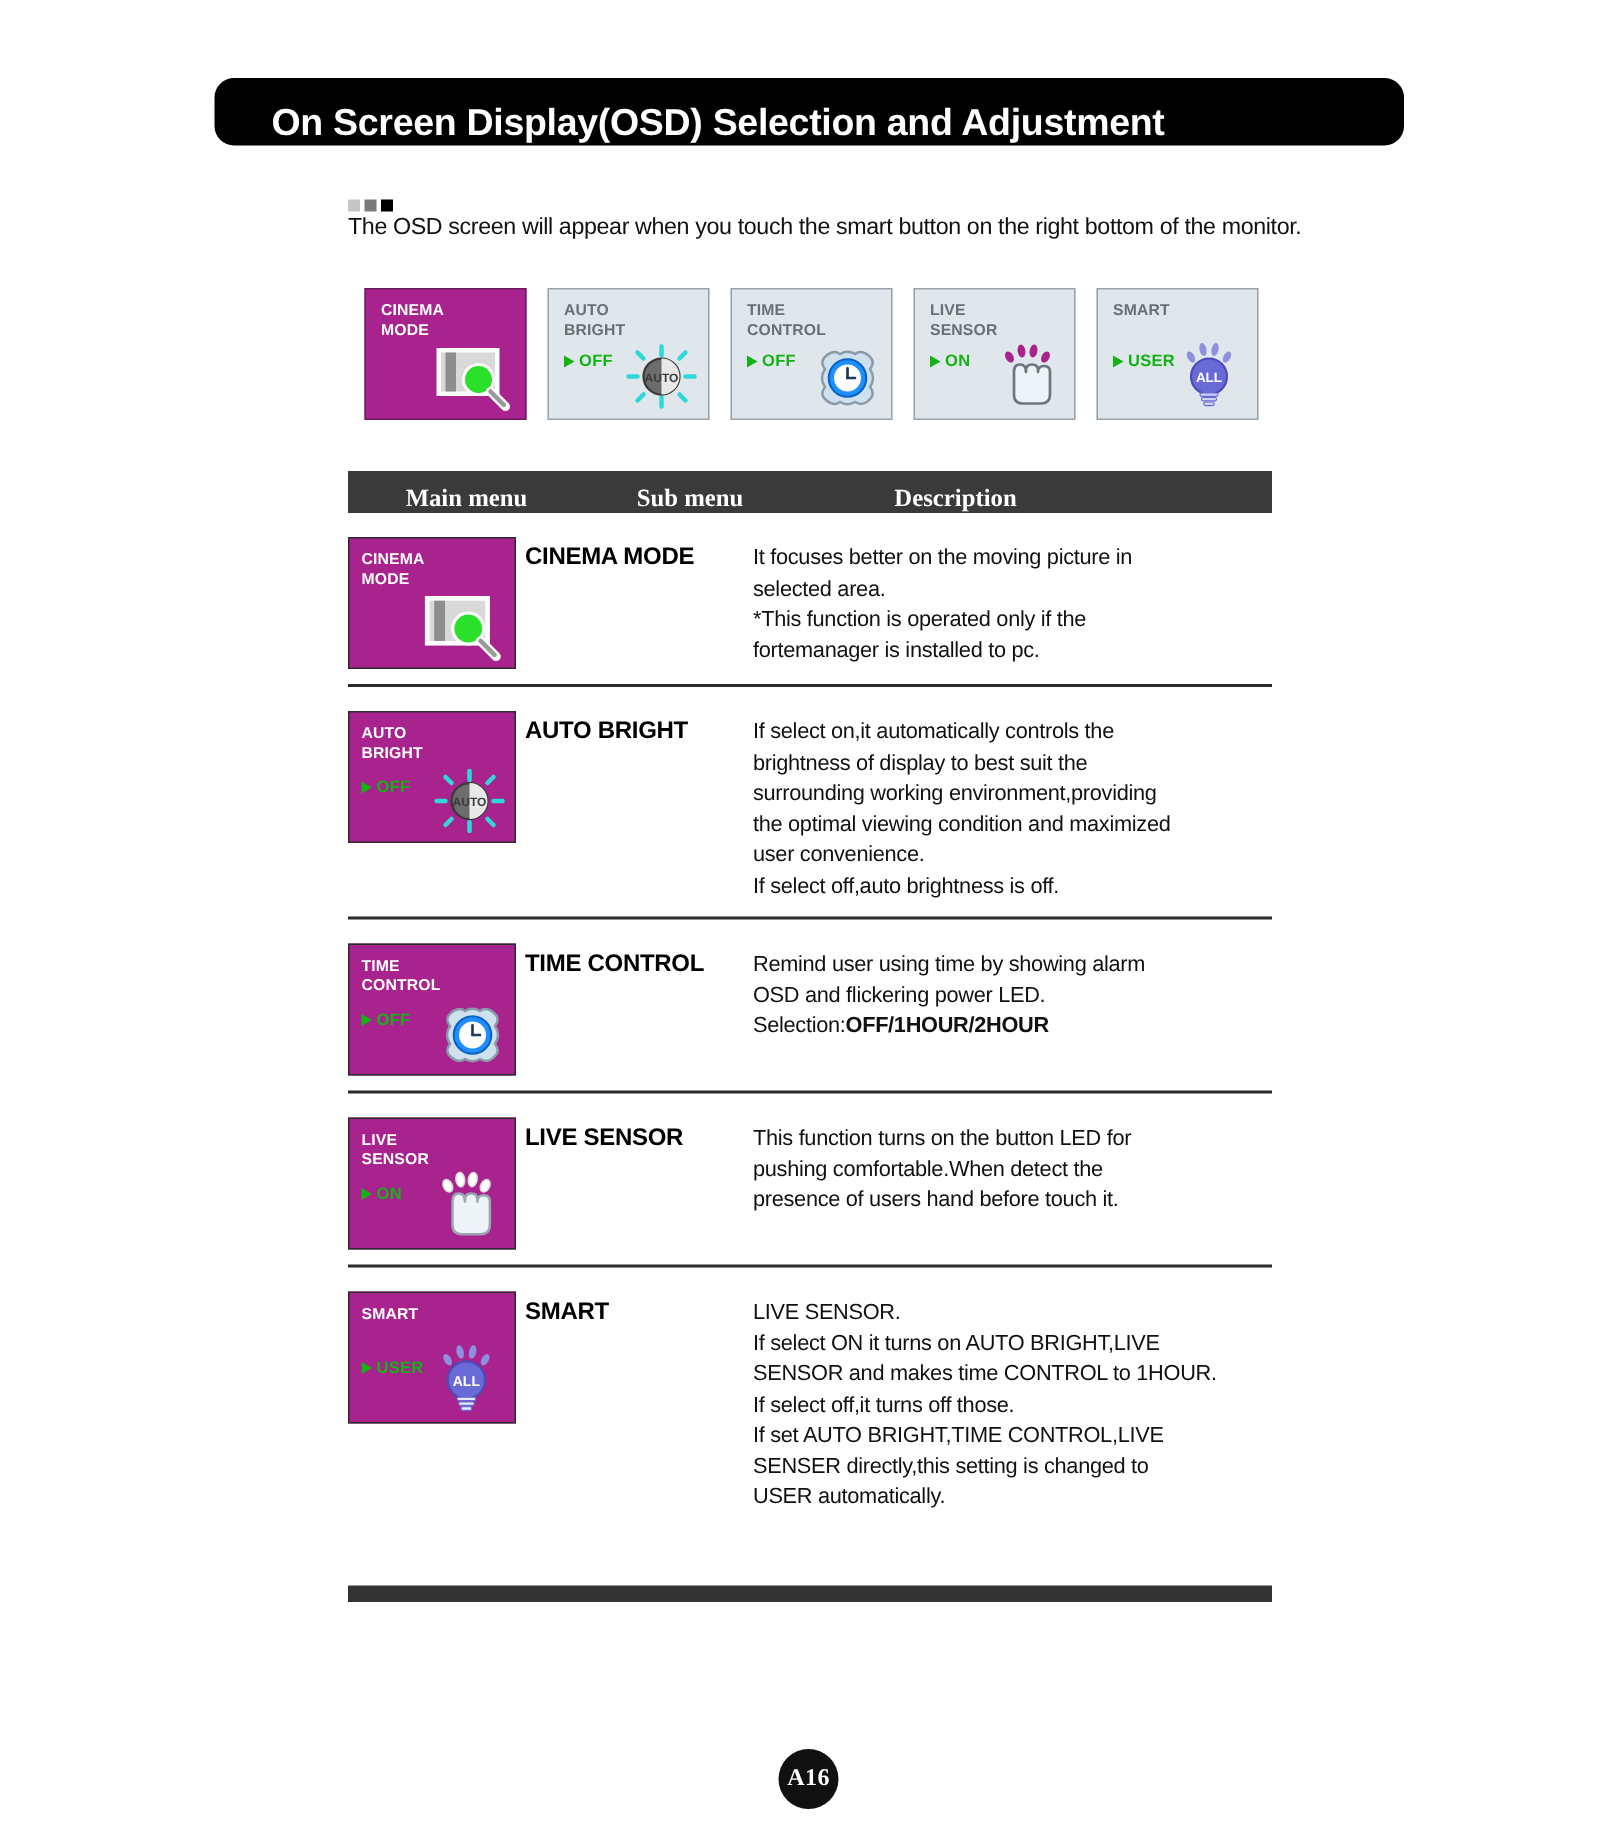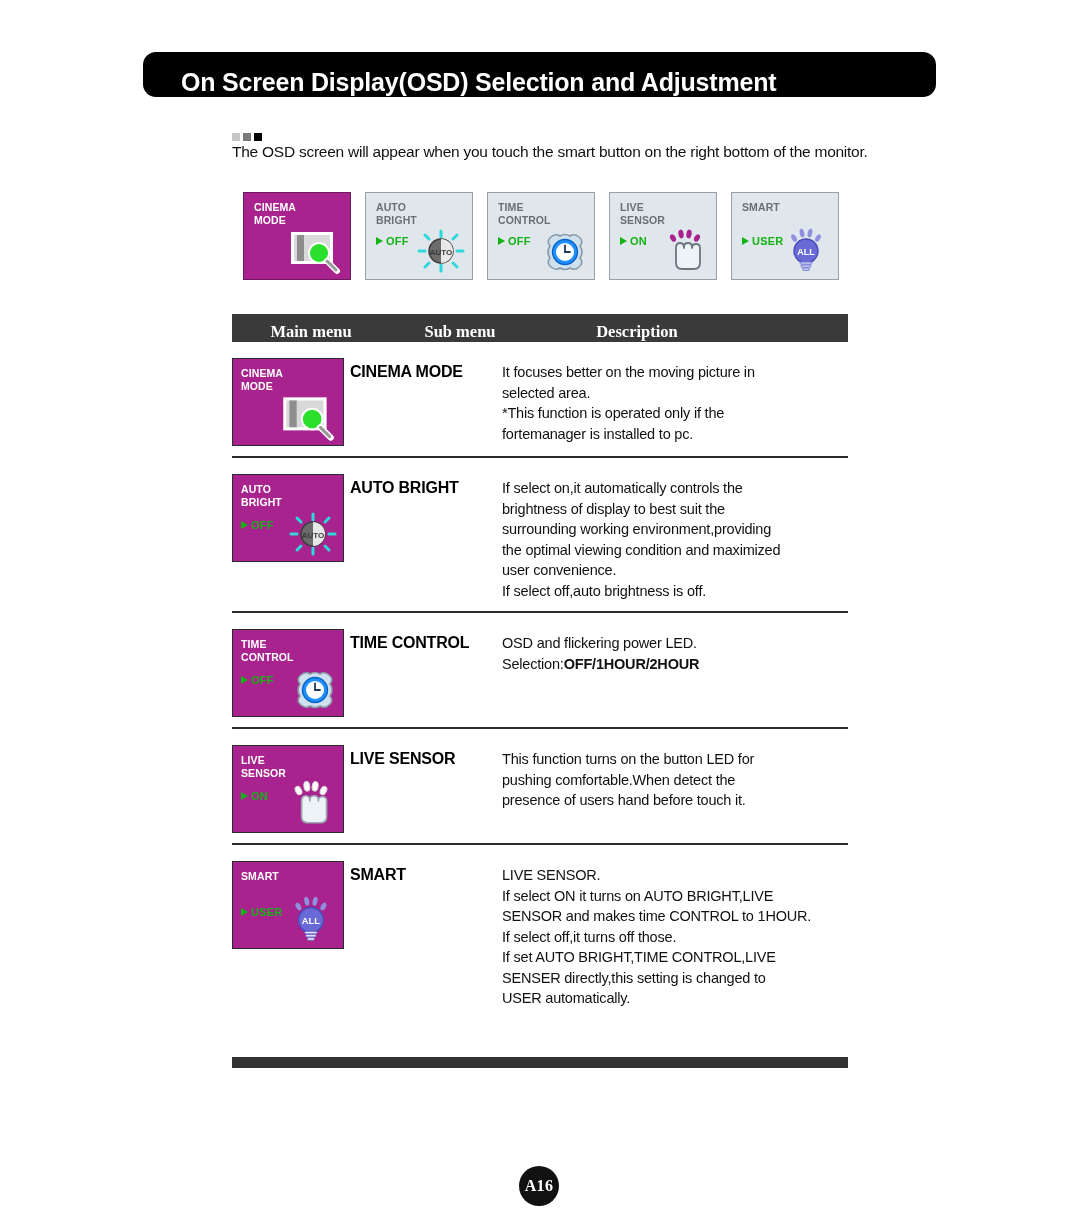"Remind user using time by" p { html: none -> <p>Remind user using time by showing alarm</p> }
